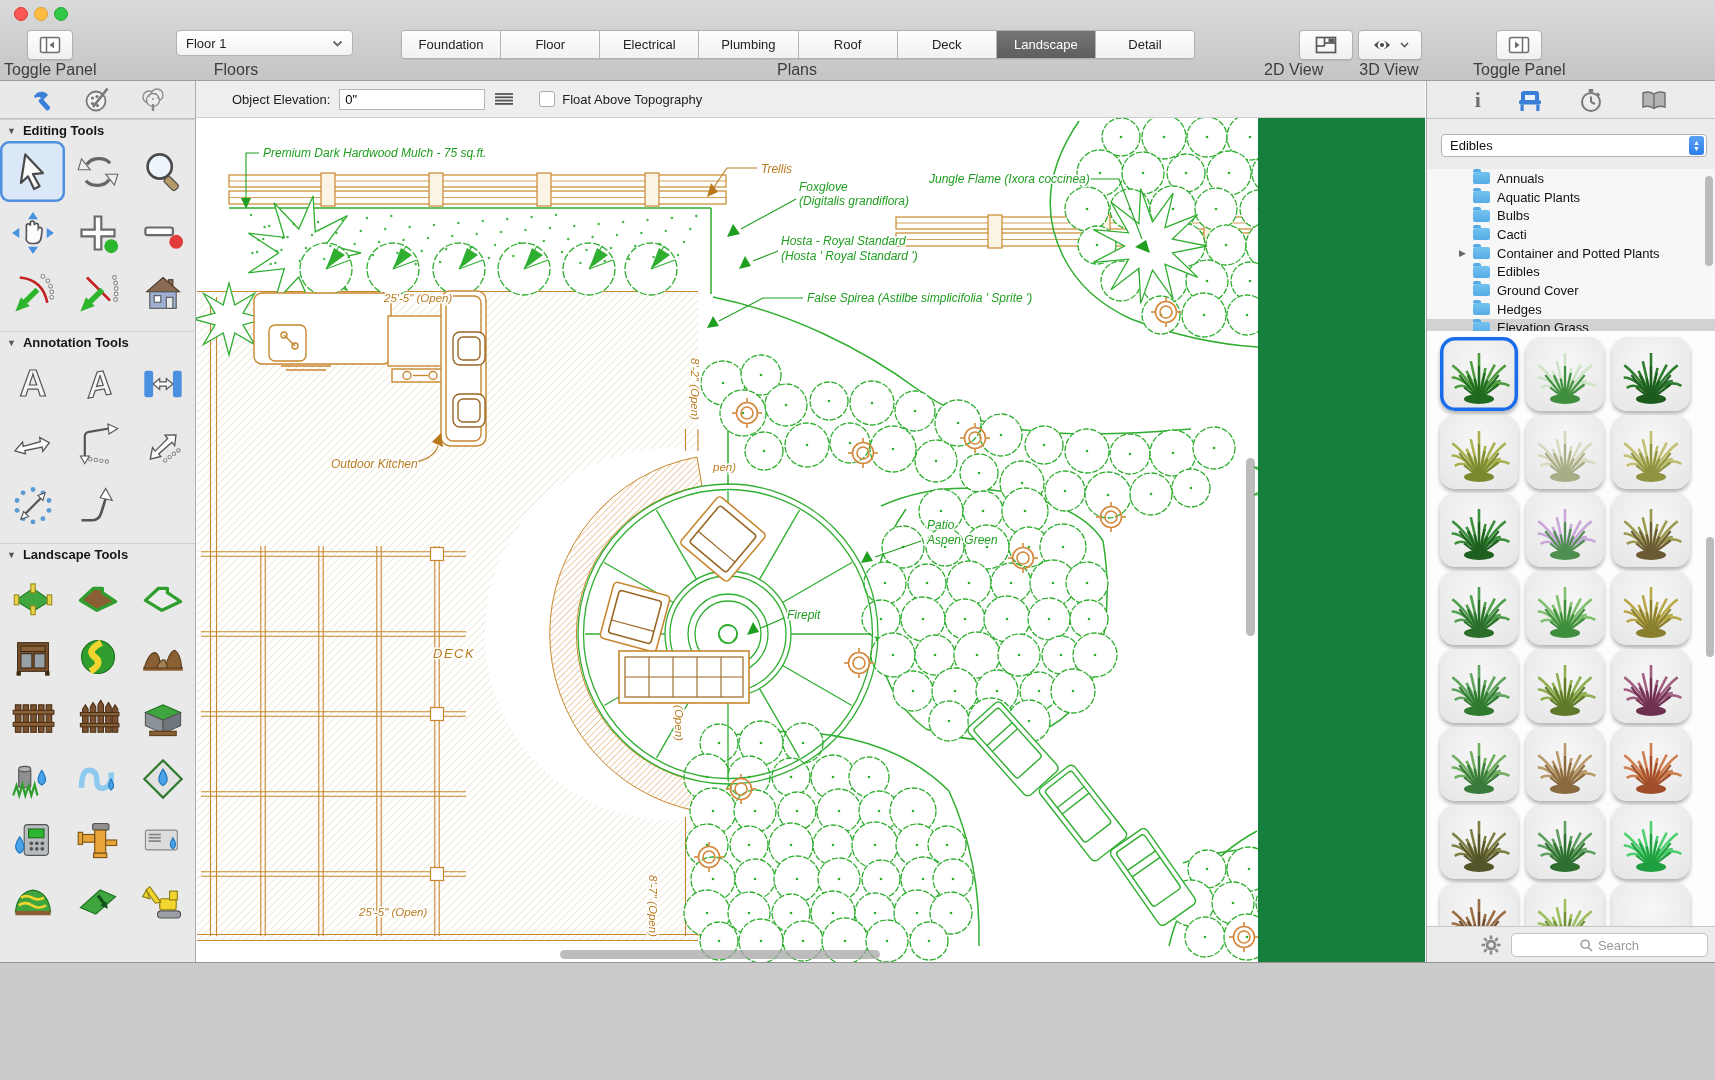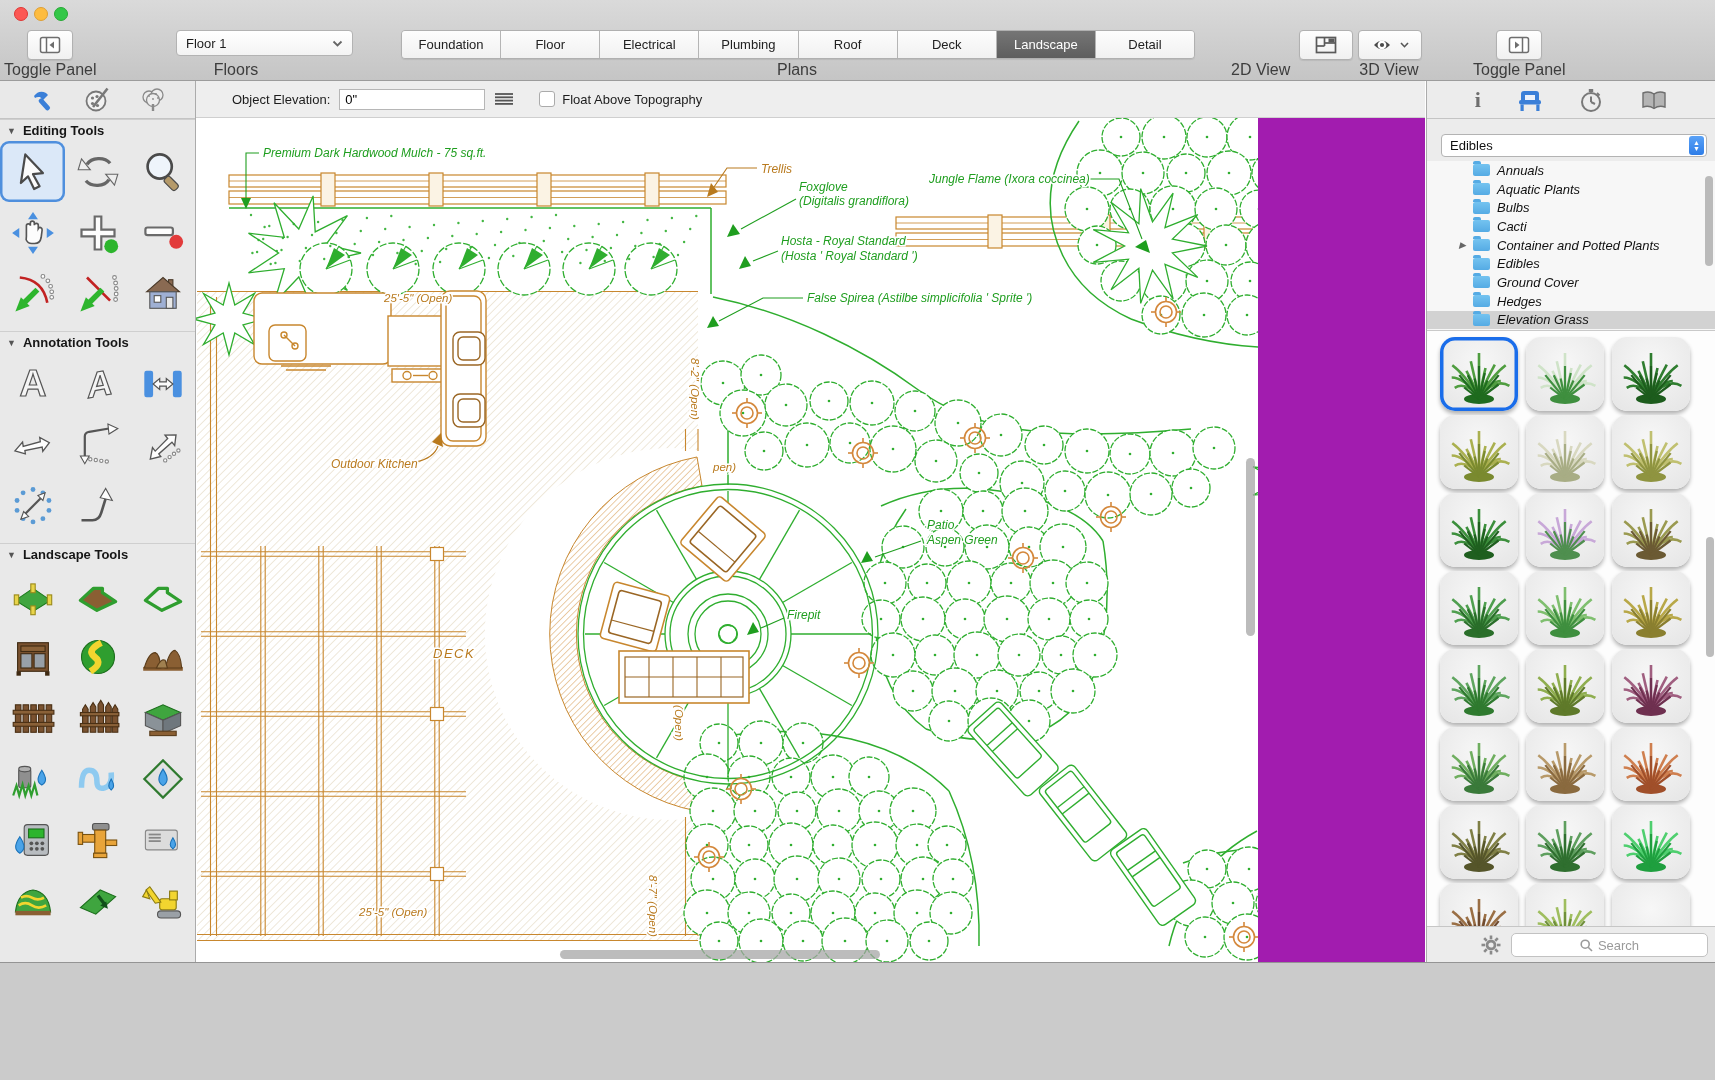"2D View" div.tlab { left: 1231px -> 1264px }
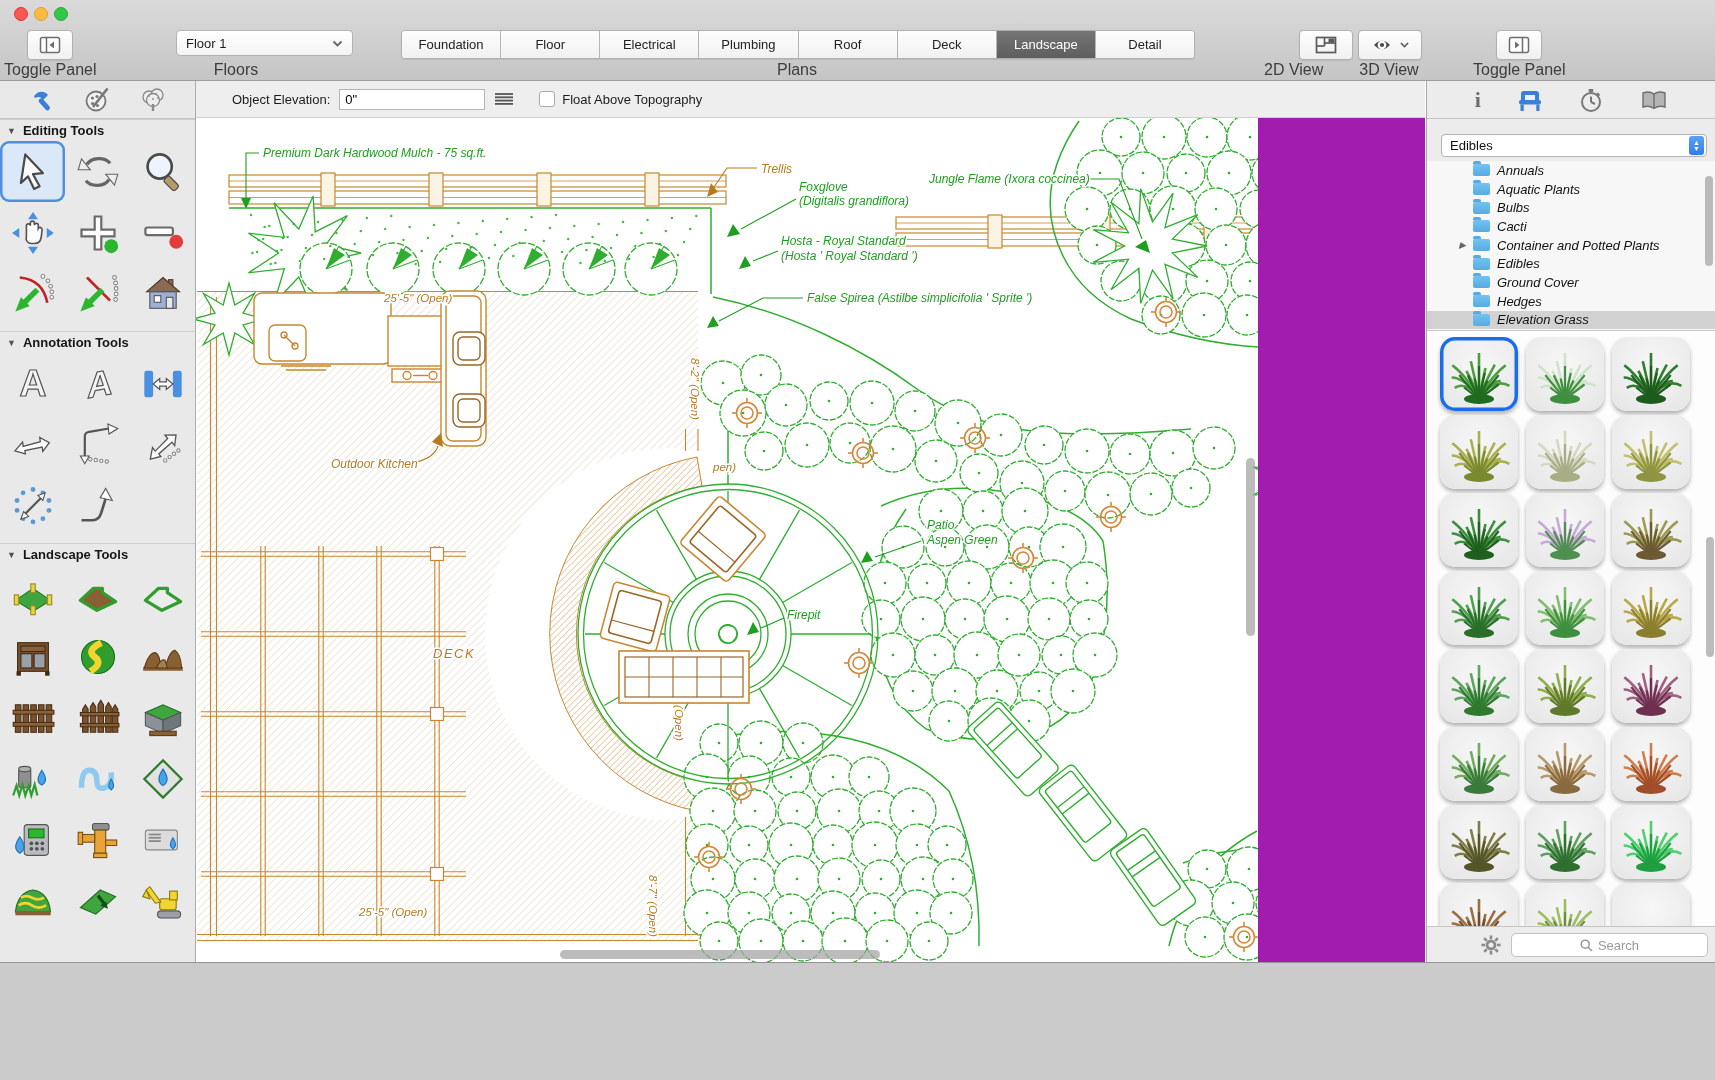"Object Elevation:" .canvascol { background: #a21caf -> #15803d }
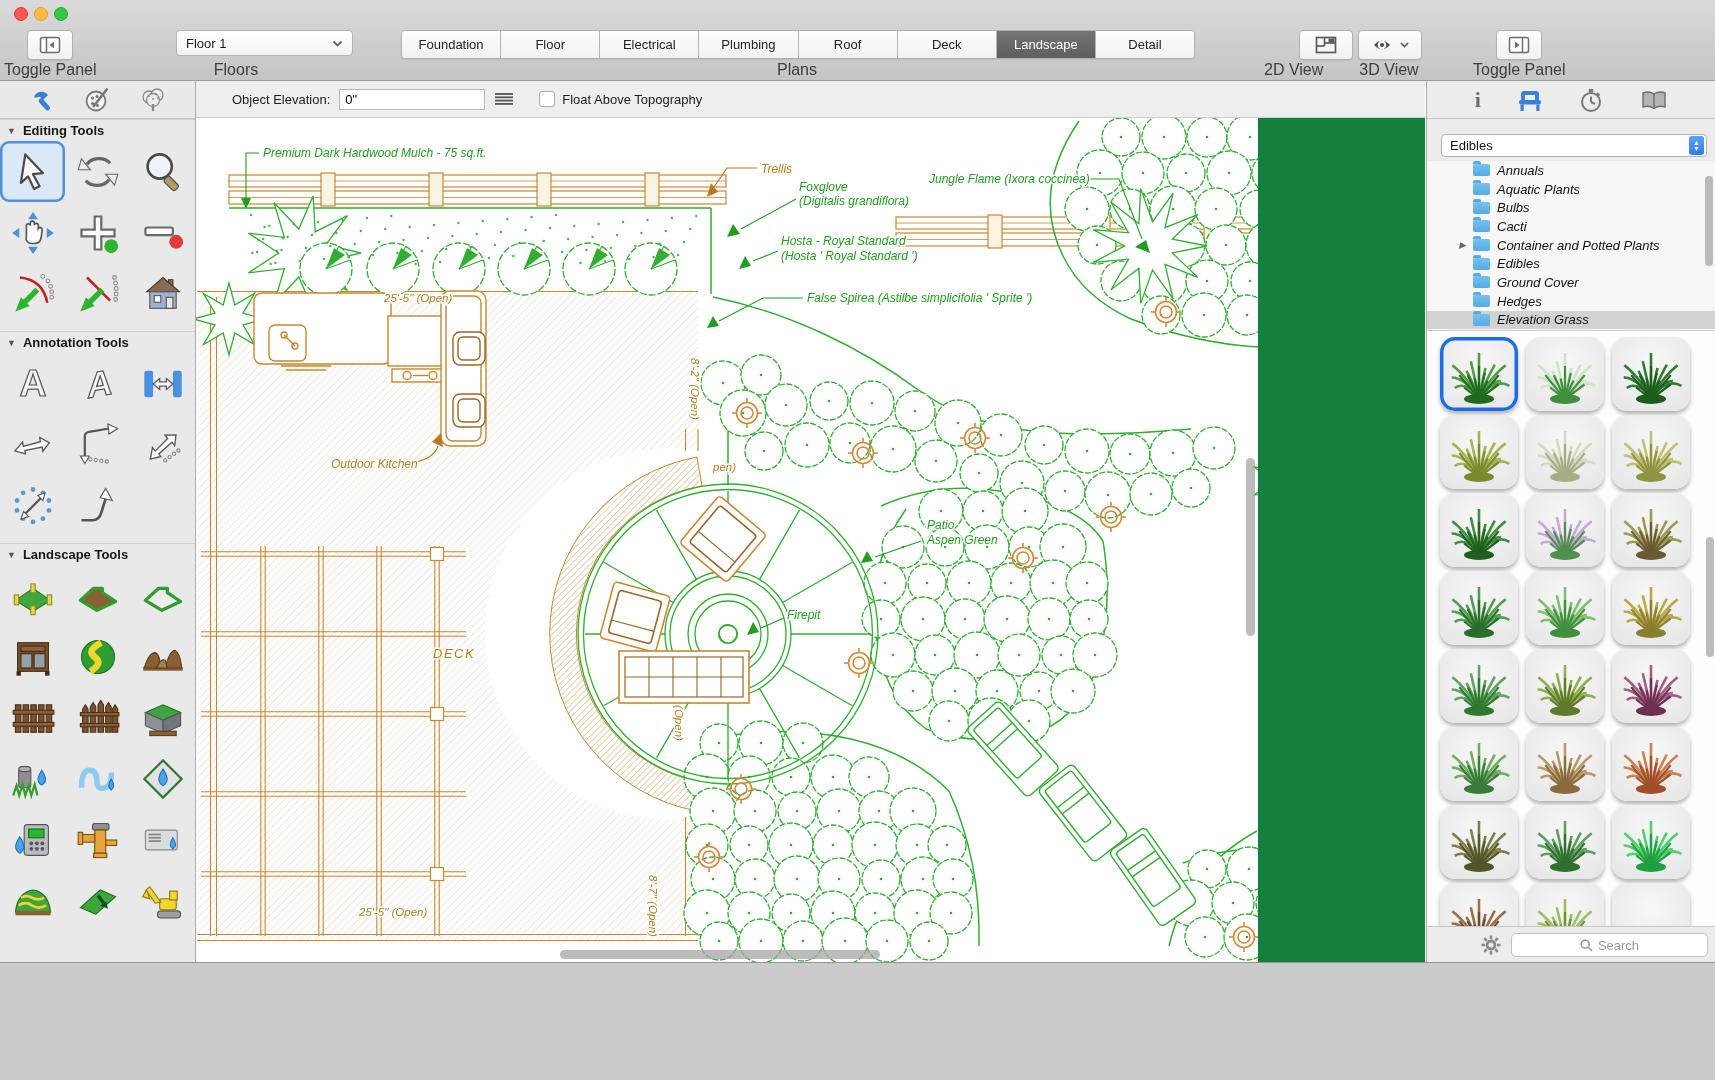"Annuals" .folders { font-style: italic -> none; top: 80px -> 88px }
